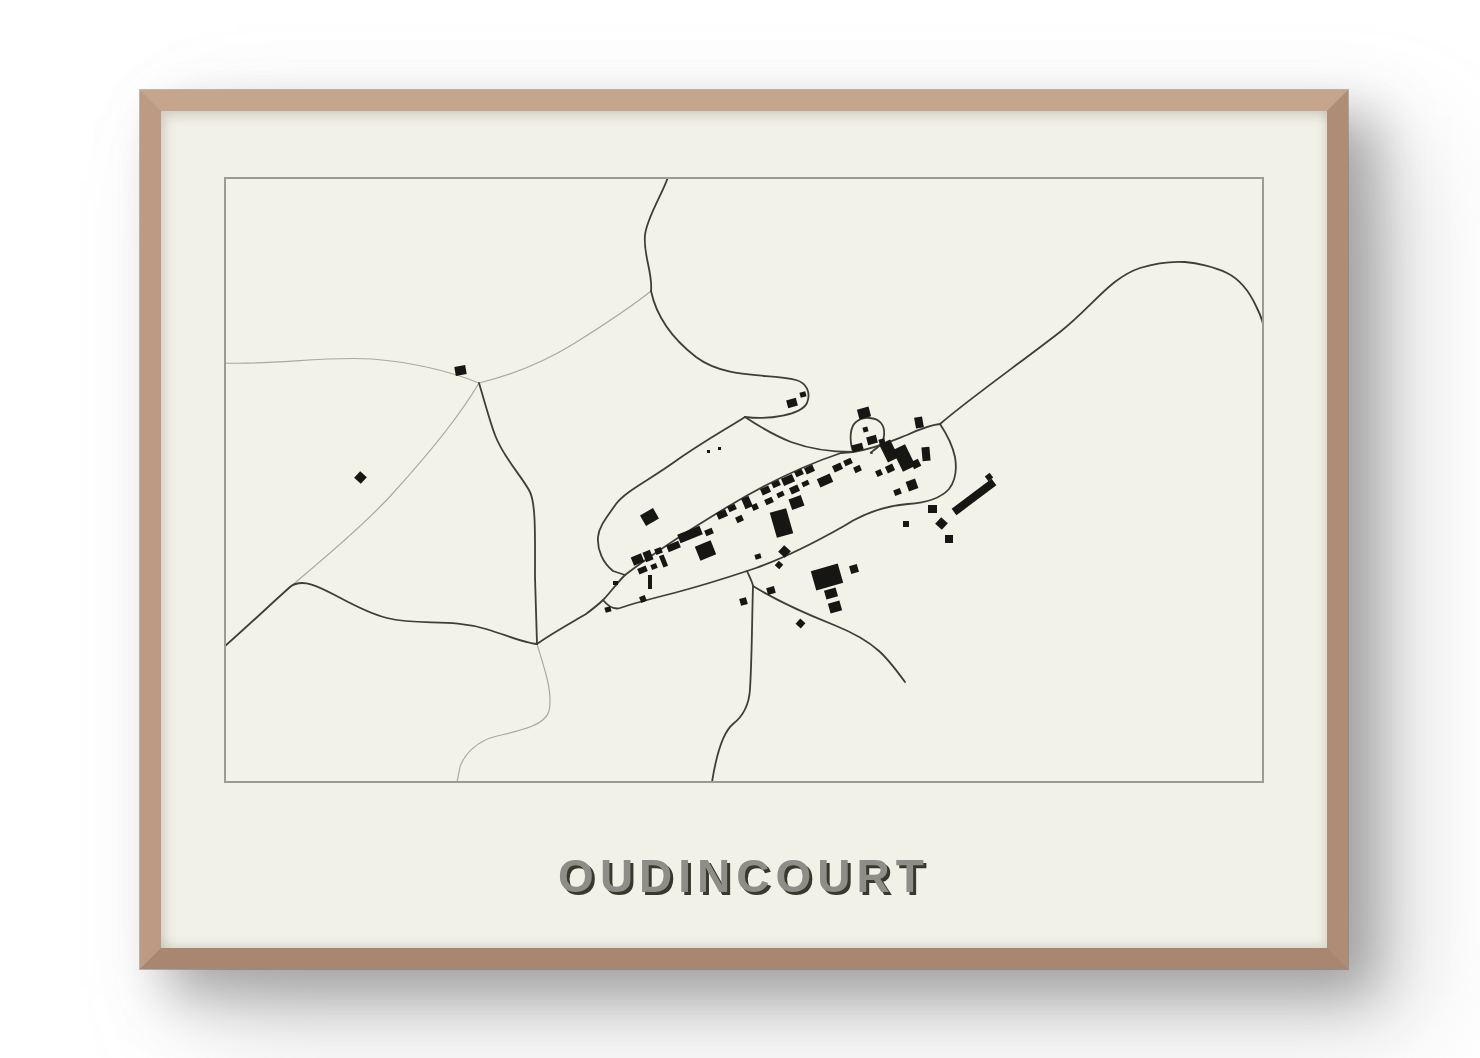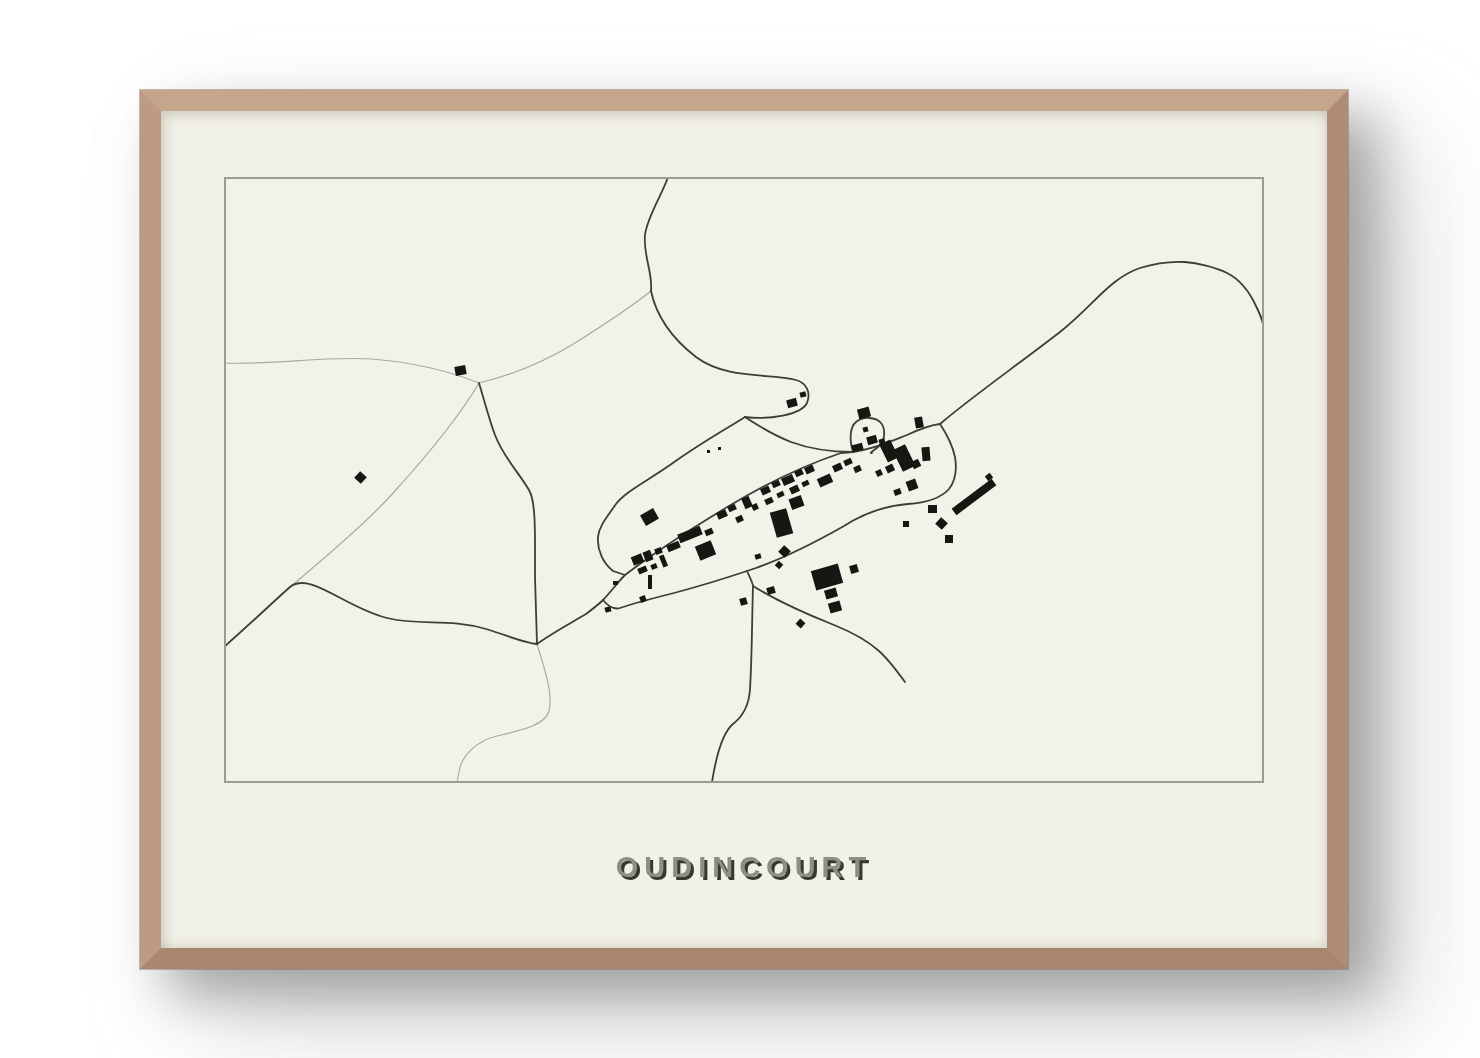"OUDINCOURT" .poster-title { font-size: 29px -> 46px }
